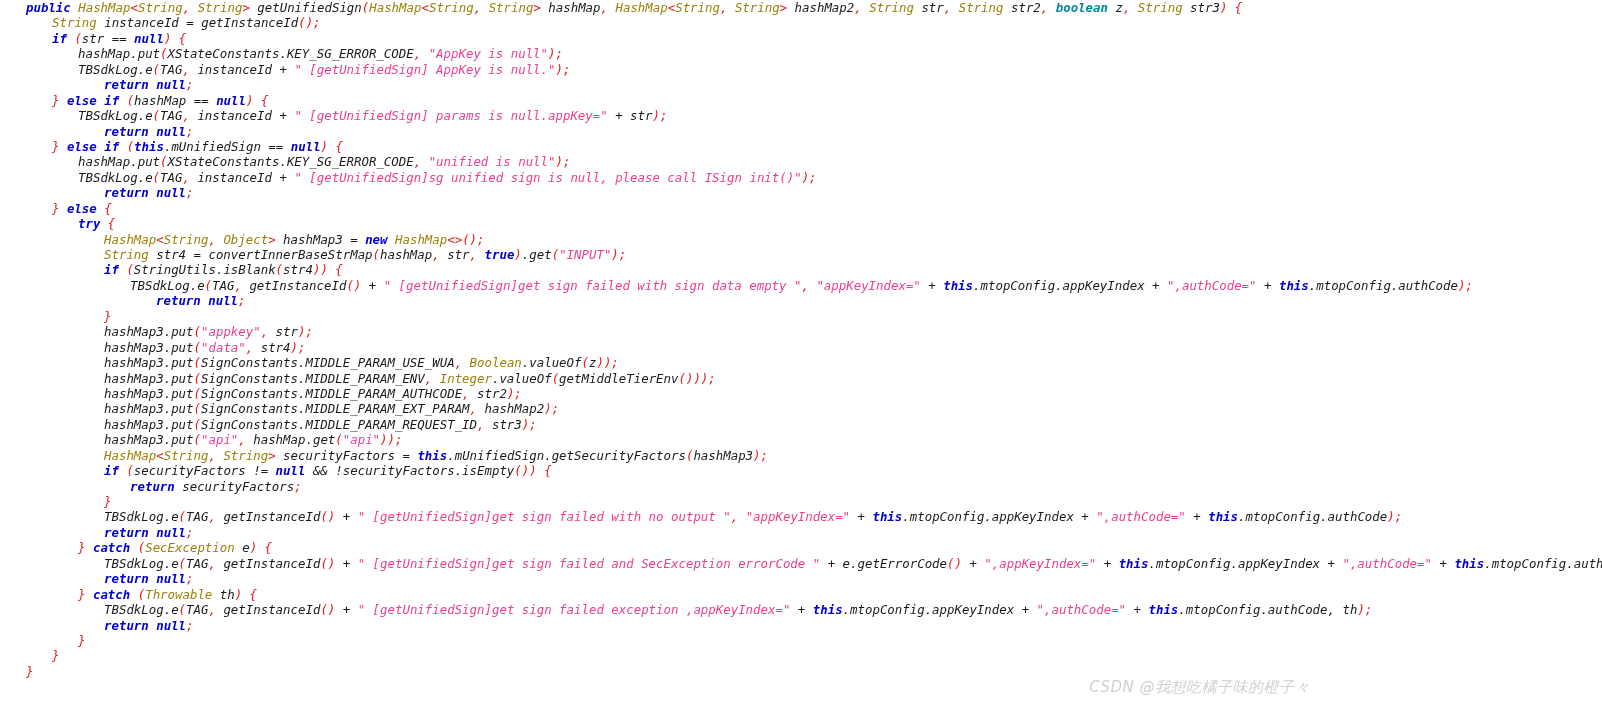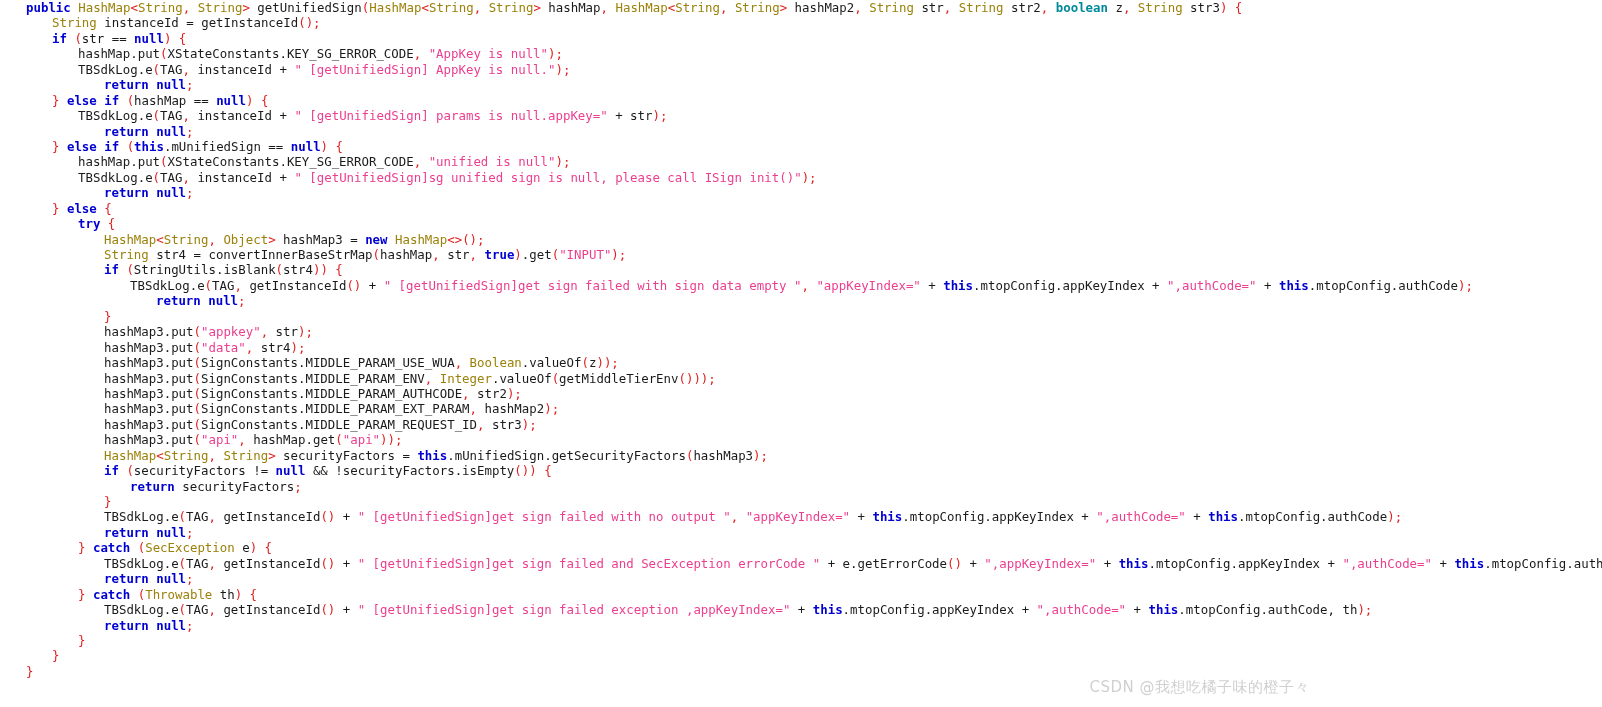"public HashMap<String, String>" #code-viewer { font-style: none -> italic }
